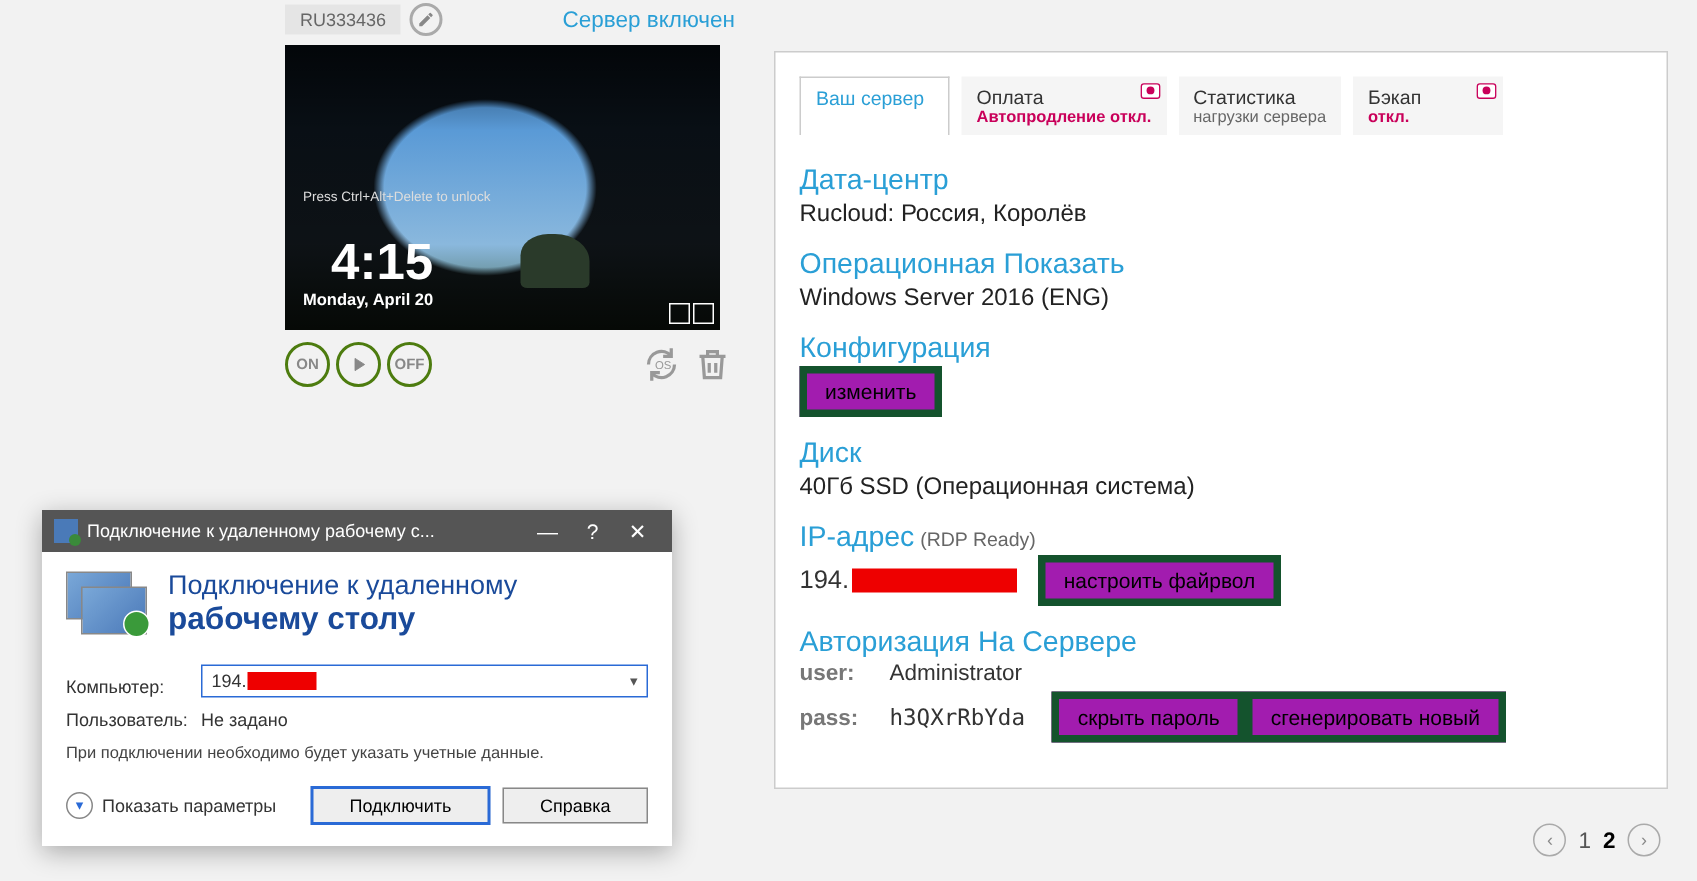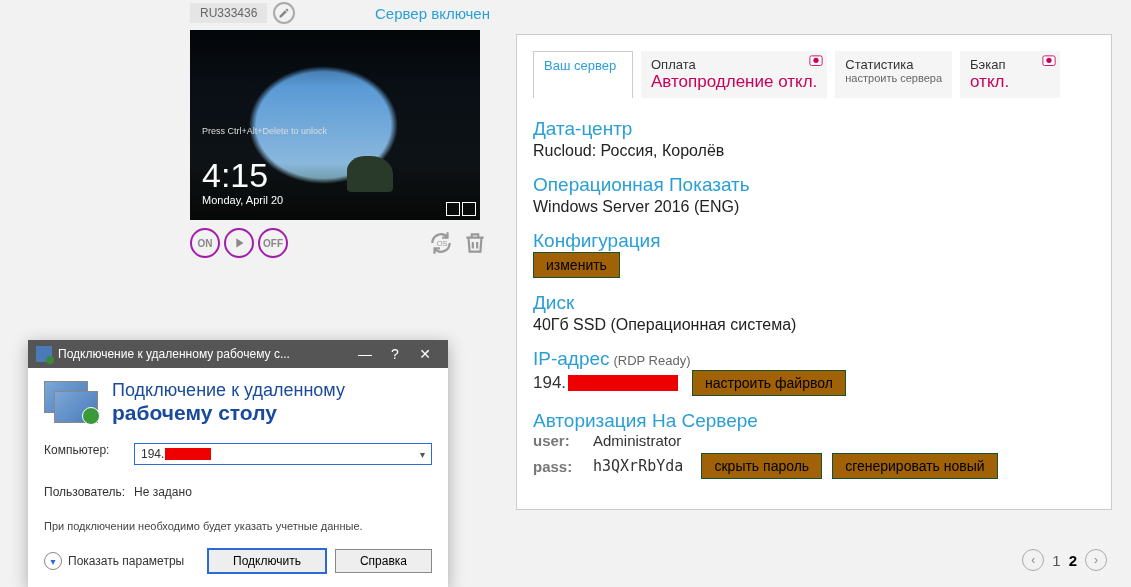"Автопродление откл." .tab .sub { font-size: 17px -> 11px; font-weight: normal -> bold }
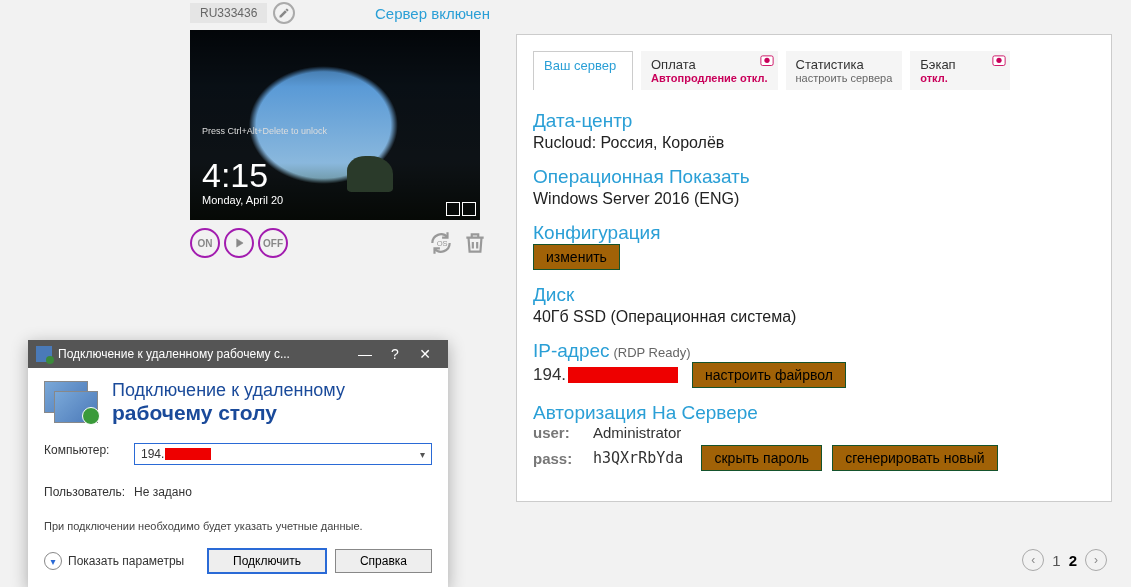"настроить сервера" div { text: настроить -> нагрузки }
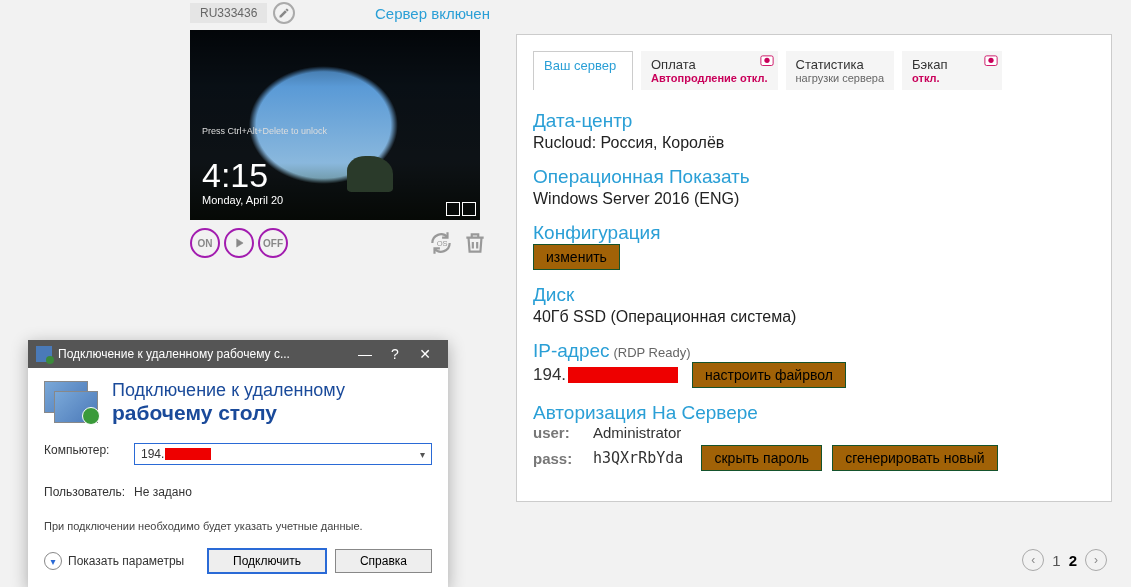"4:15" .lock-text { font-weight: 400 -> 700; text-align: none -> right }
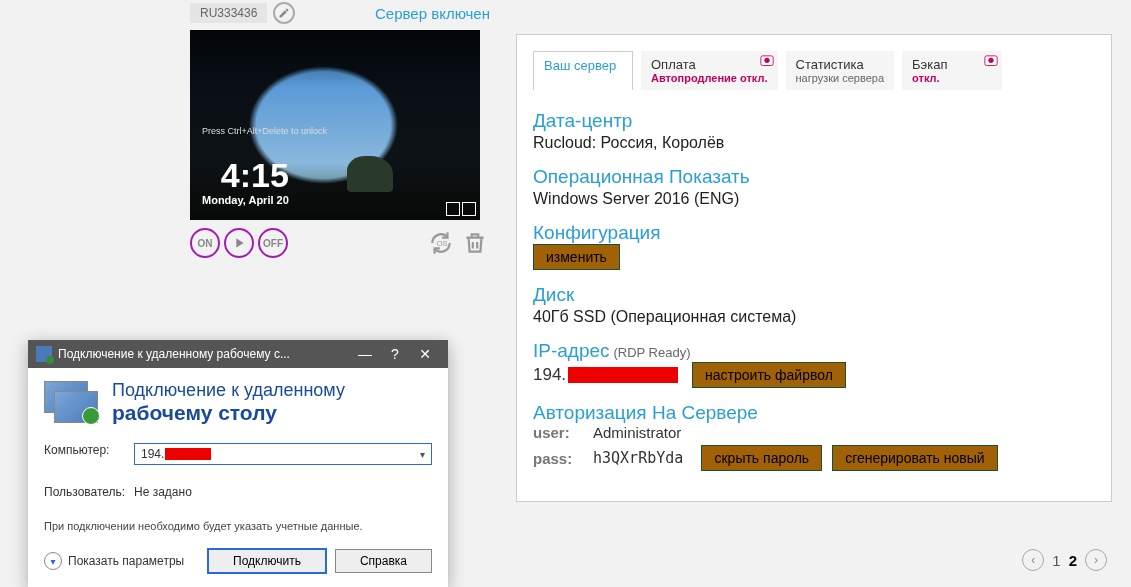"ON" .round-btn { border: 2px solid #a21caf -> 2px solid #4d7c0f }
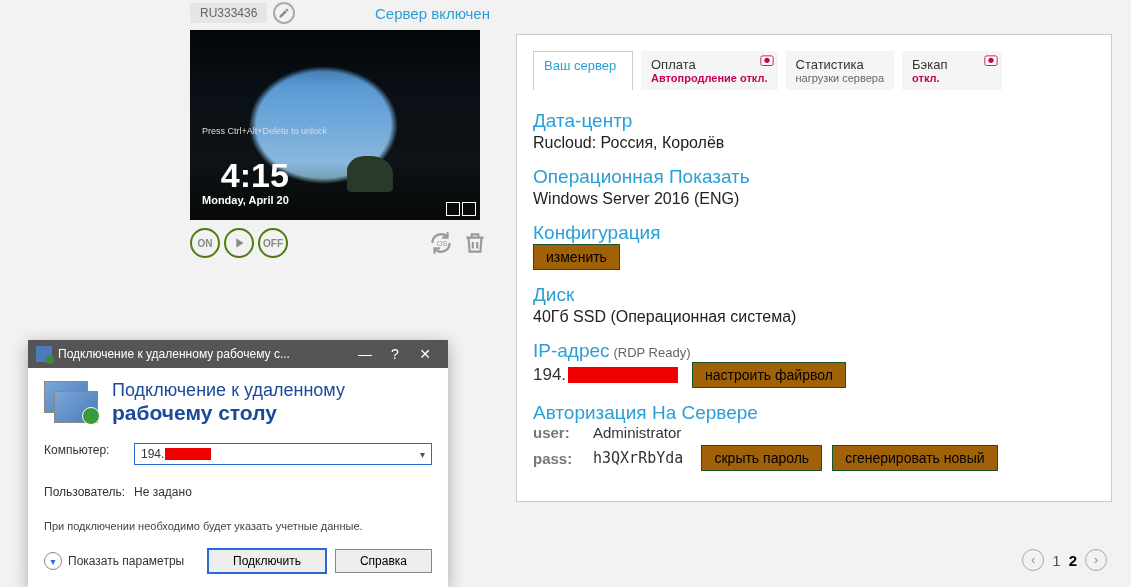"изменить" .info-btn { background: #a16207 -> #a21caf; border: 1px solid #14532d -> 5px solid #14532d }
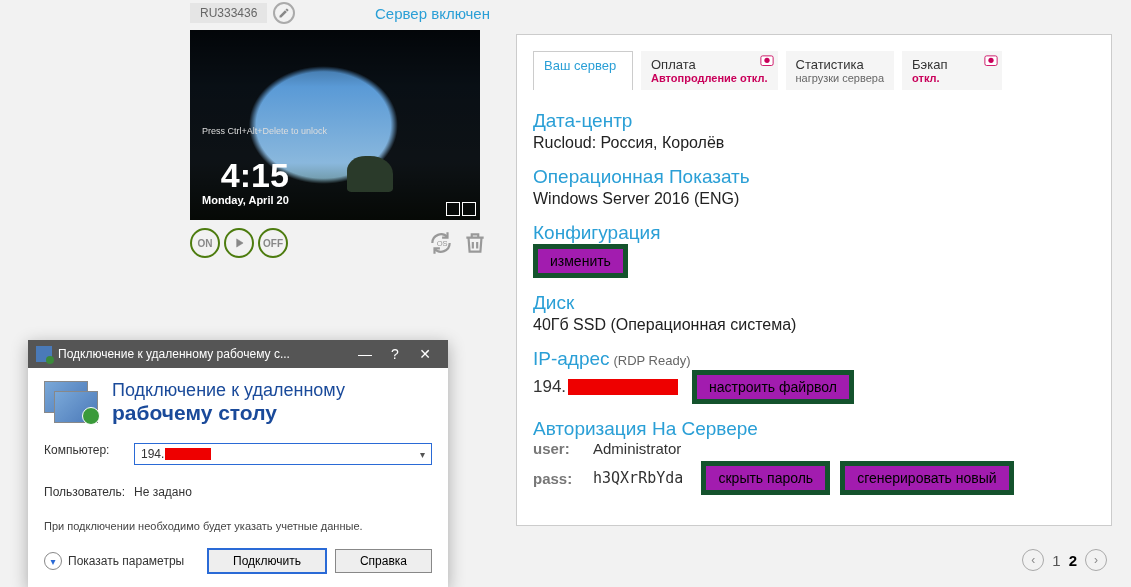"Компьютер:" .rdp-row { align-items: flex-start -> flex-end; margin-bottom: 20px -> 8px }
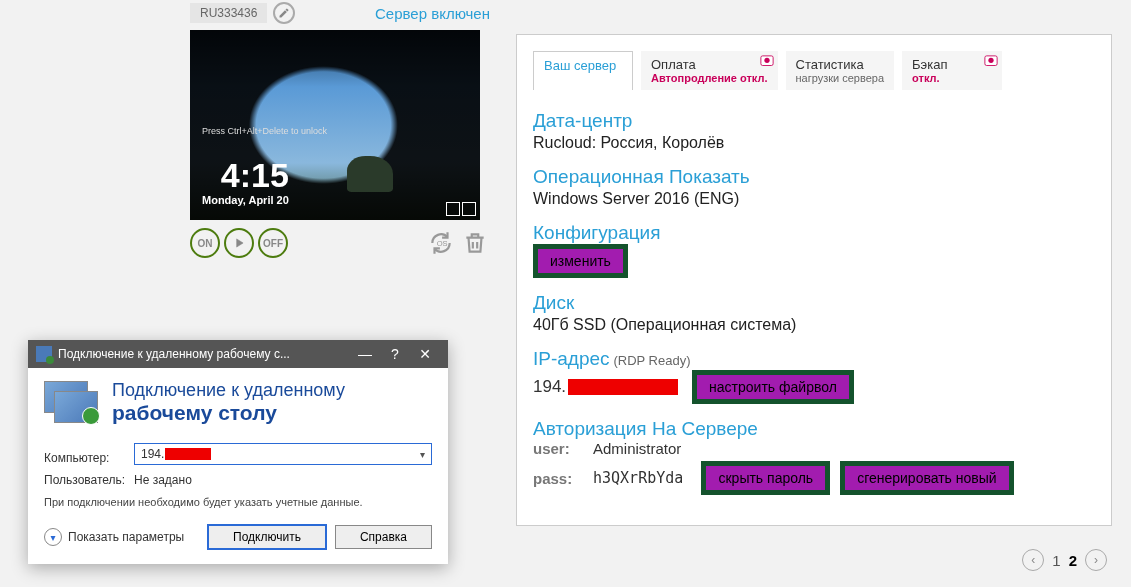"скрыть пароль" .auth-buttons { gap: 10px -> none }
